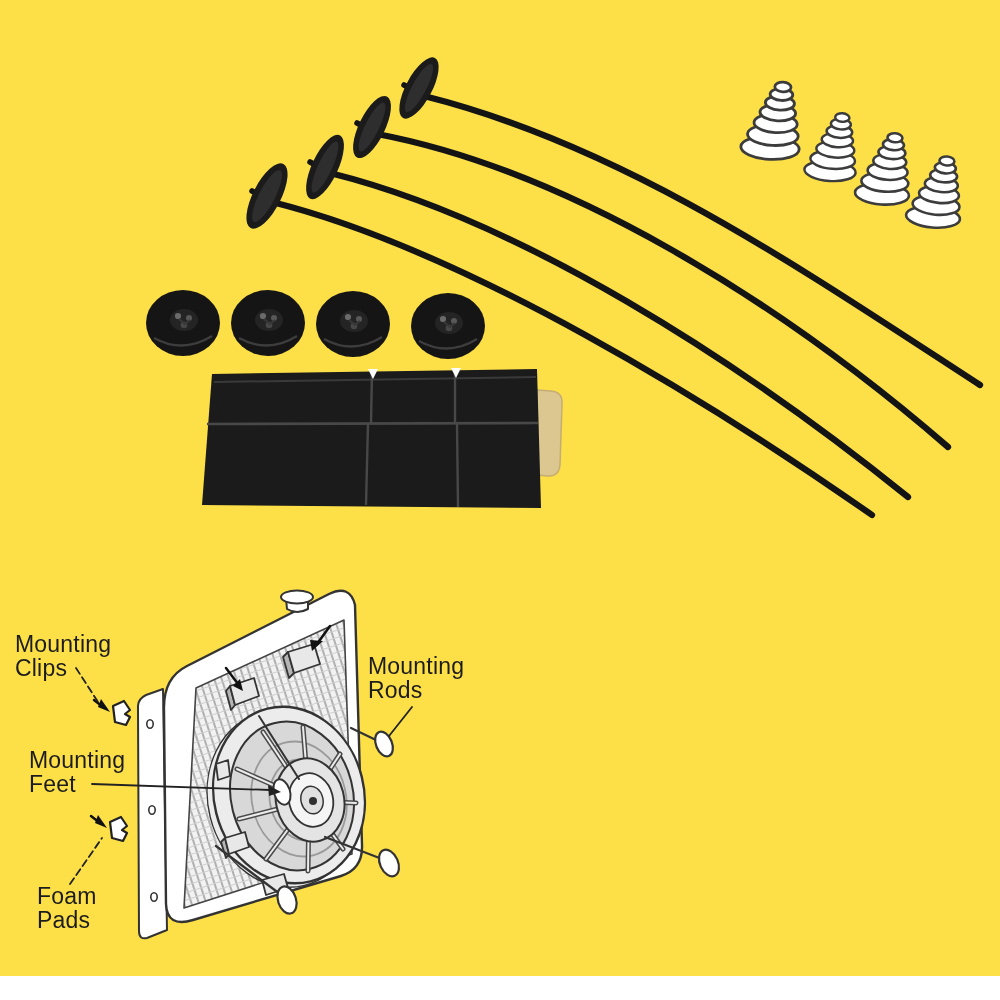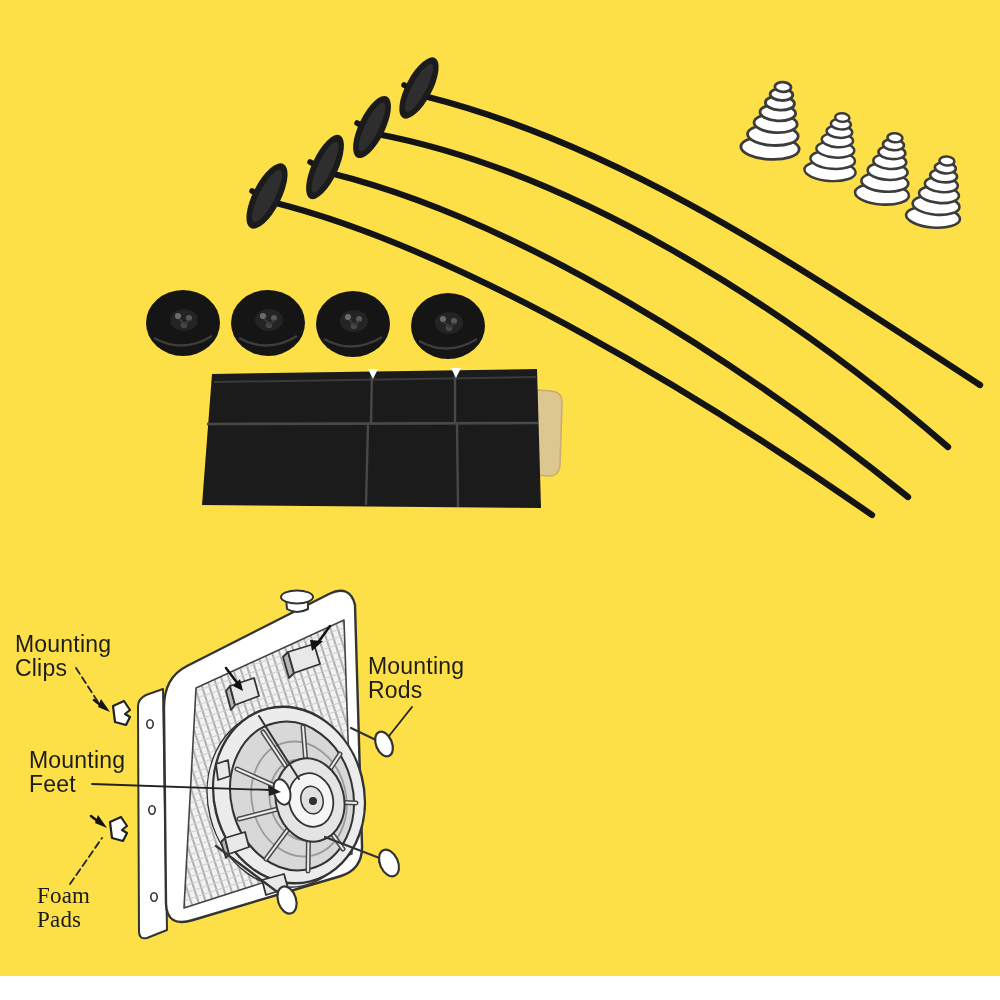"Foam" #label-foam { font-family: Liberation Serif, serif -> none }
